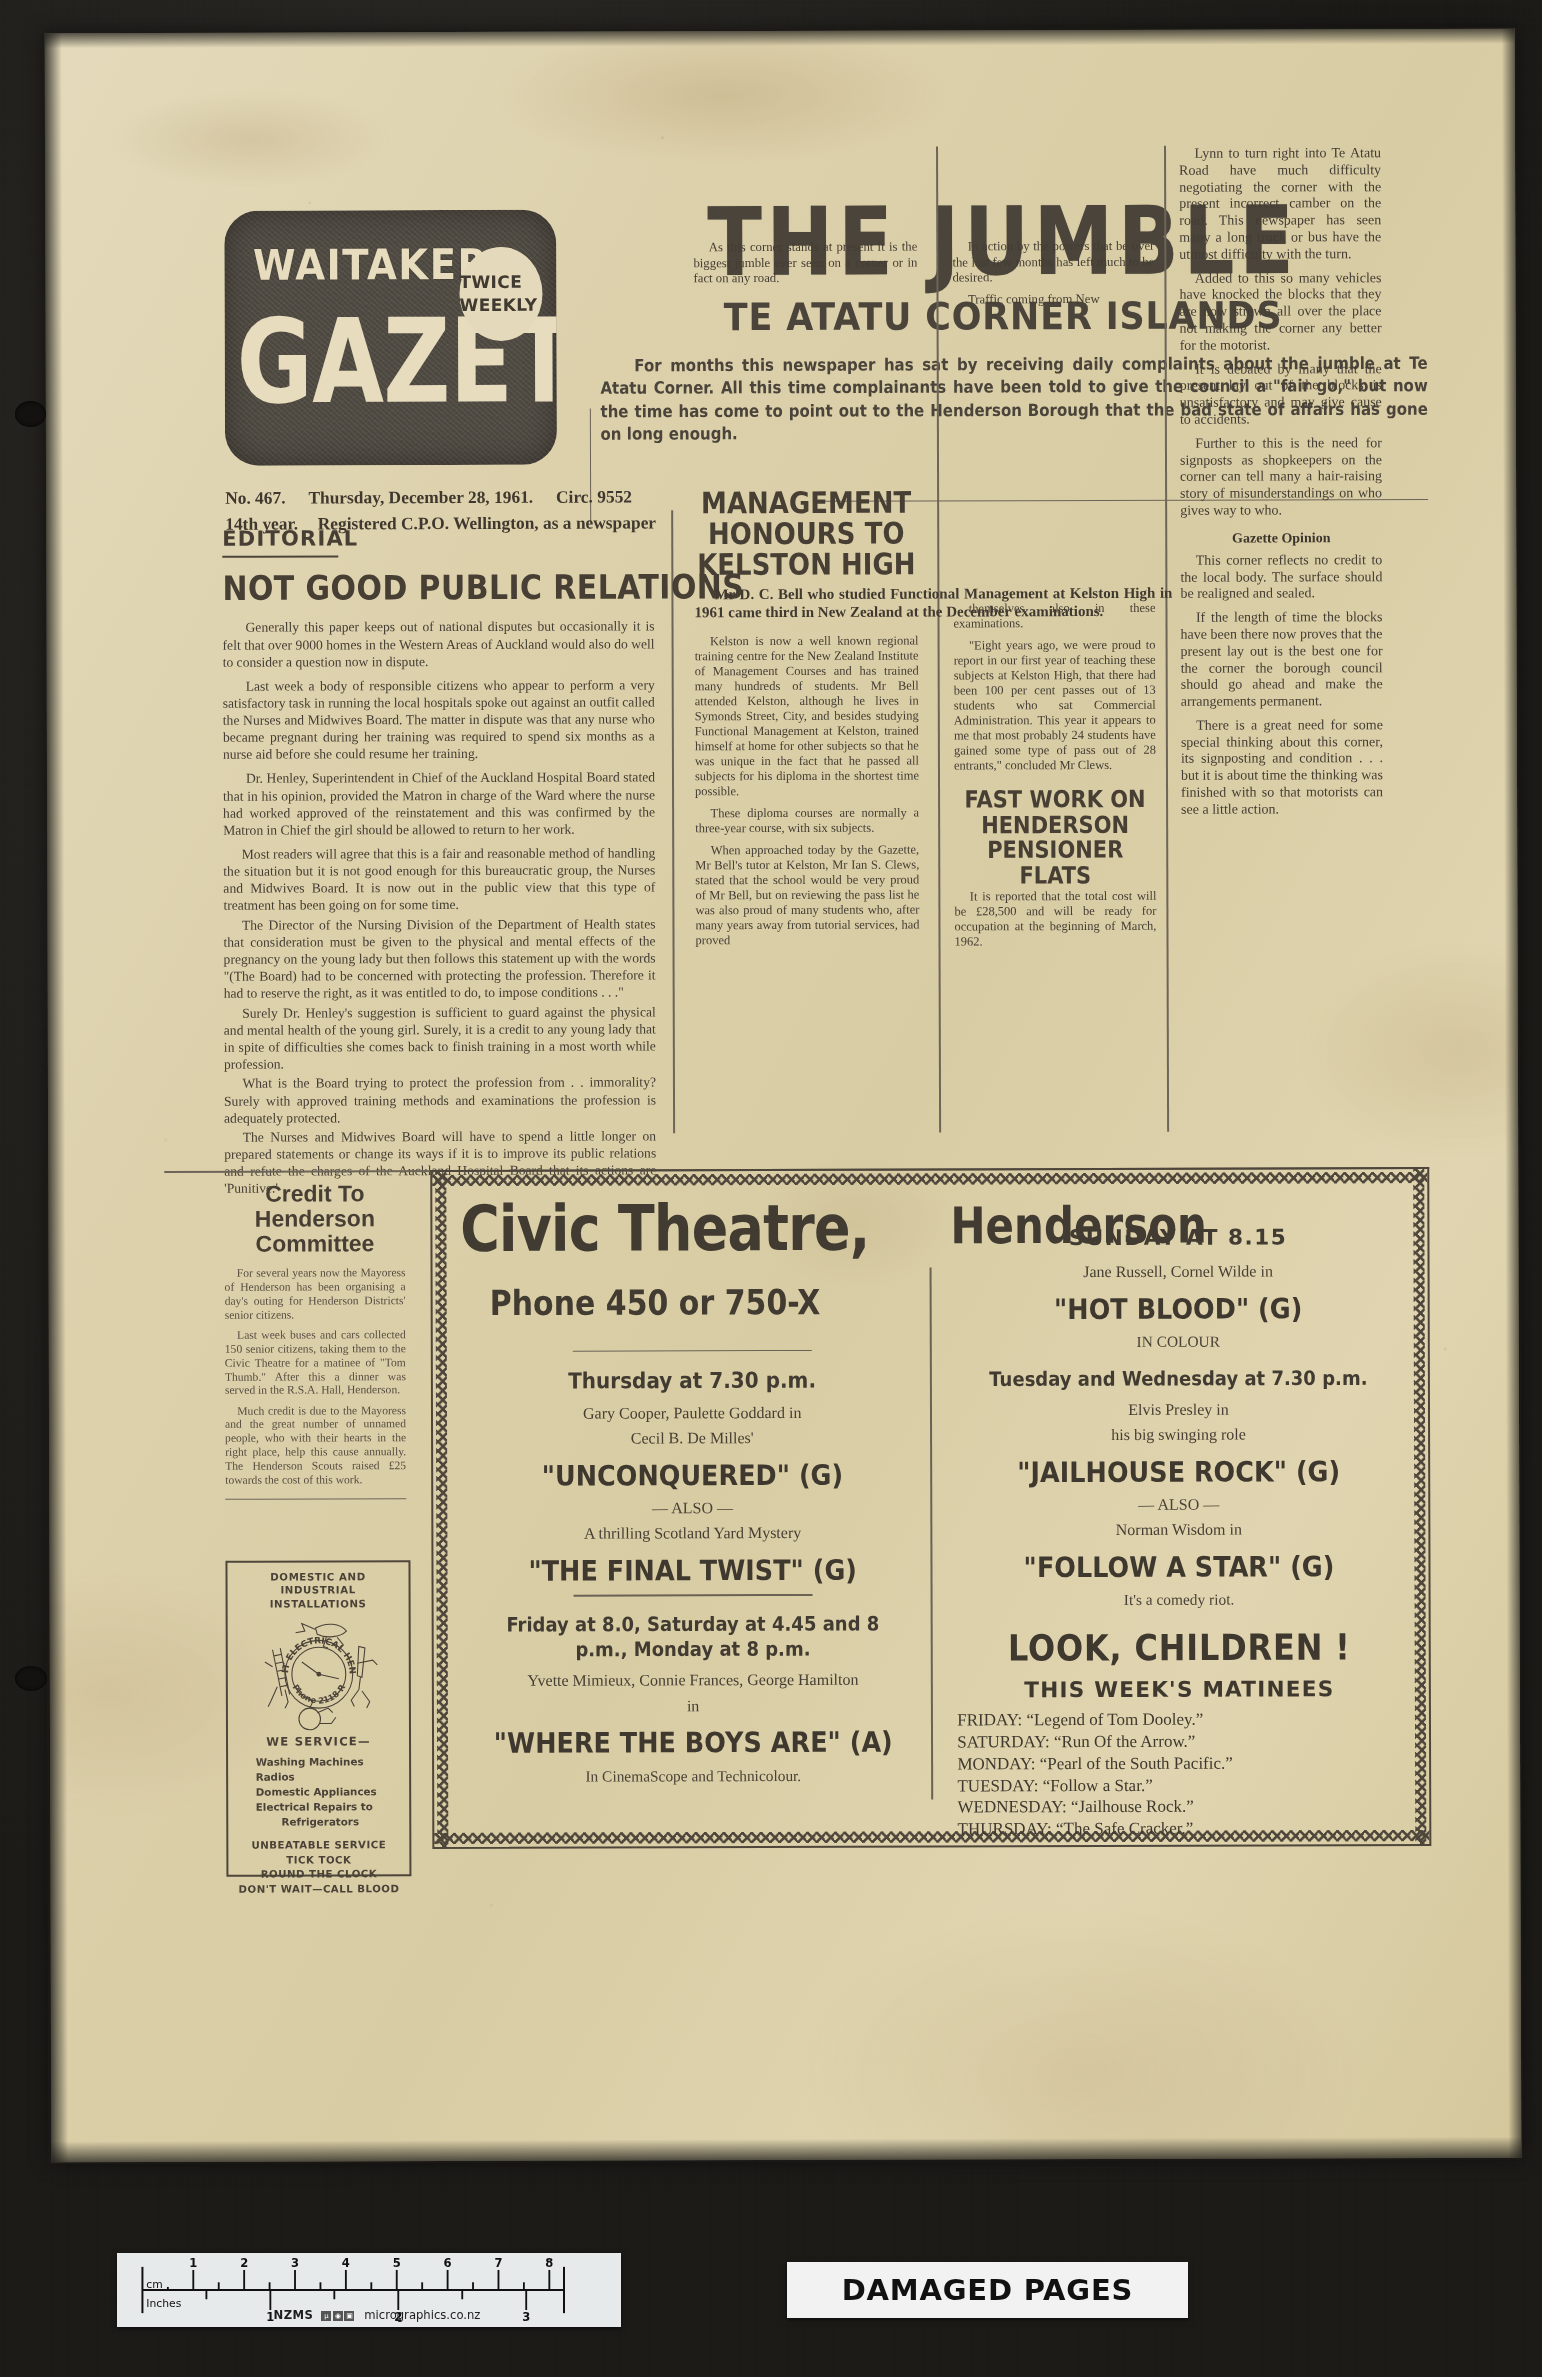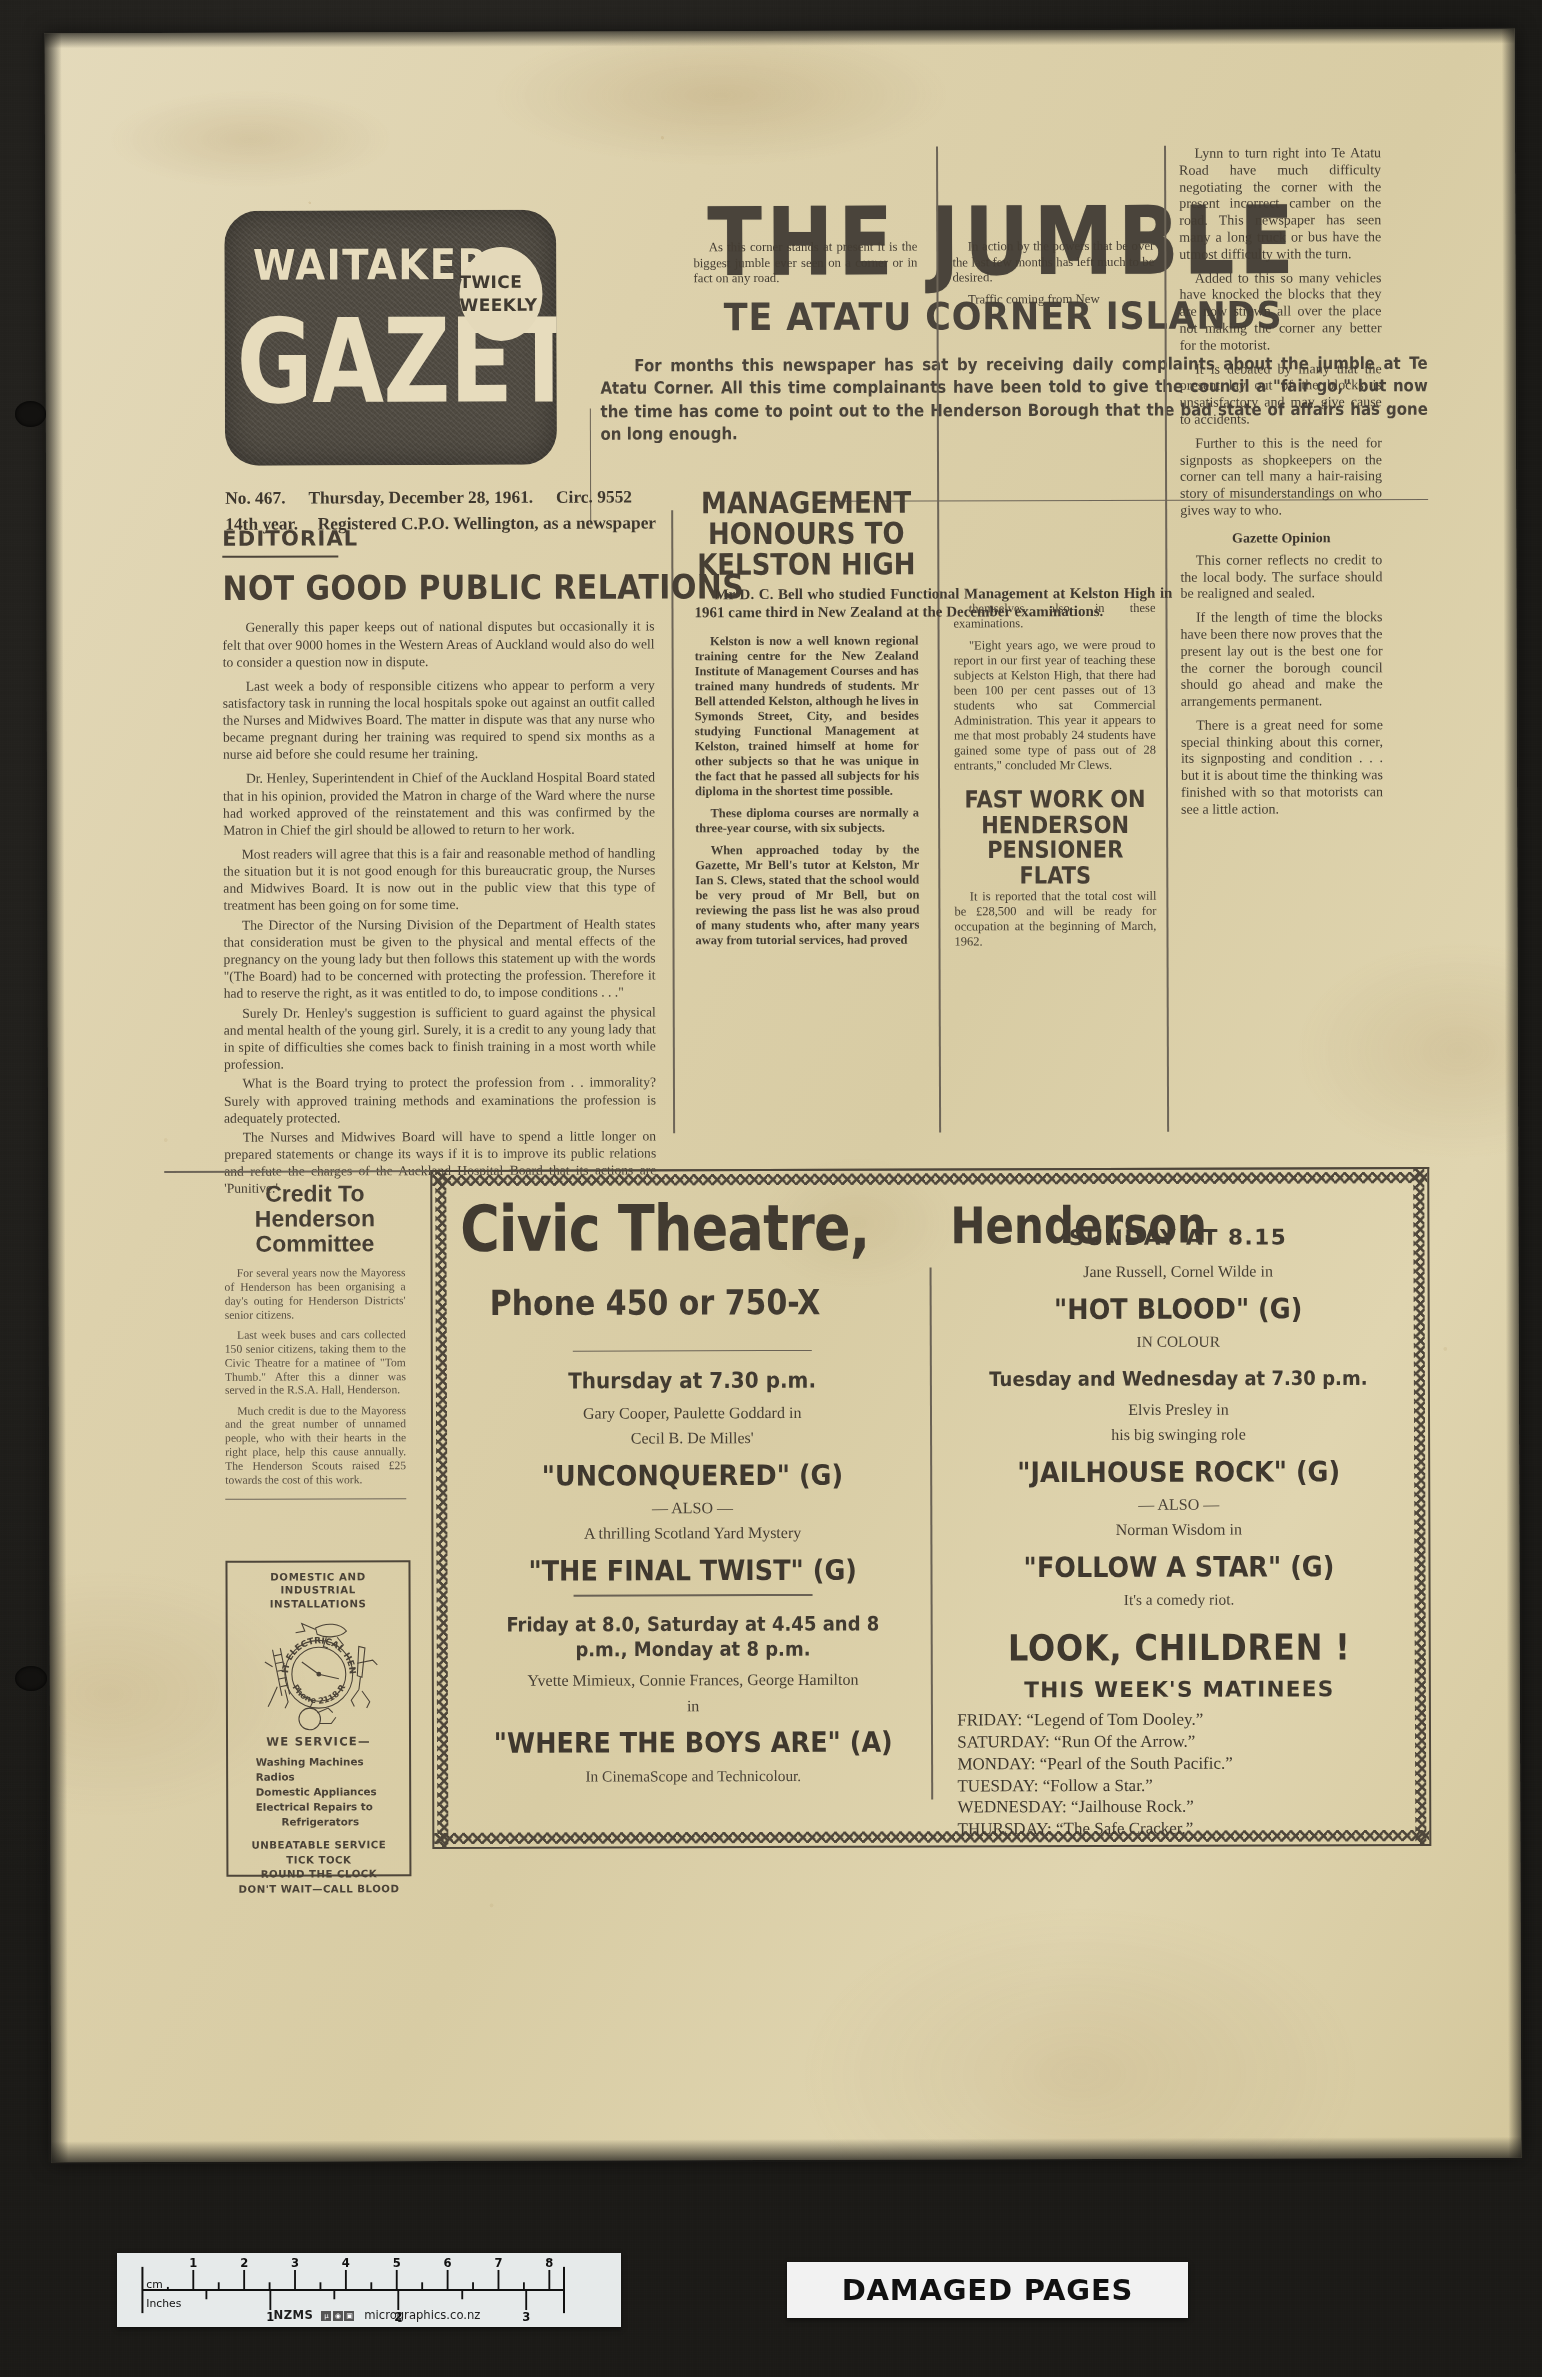"Kelston is now a well" #kelston-body p { font-weight: bold -> none }
